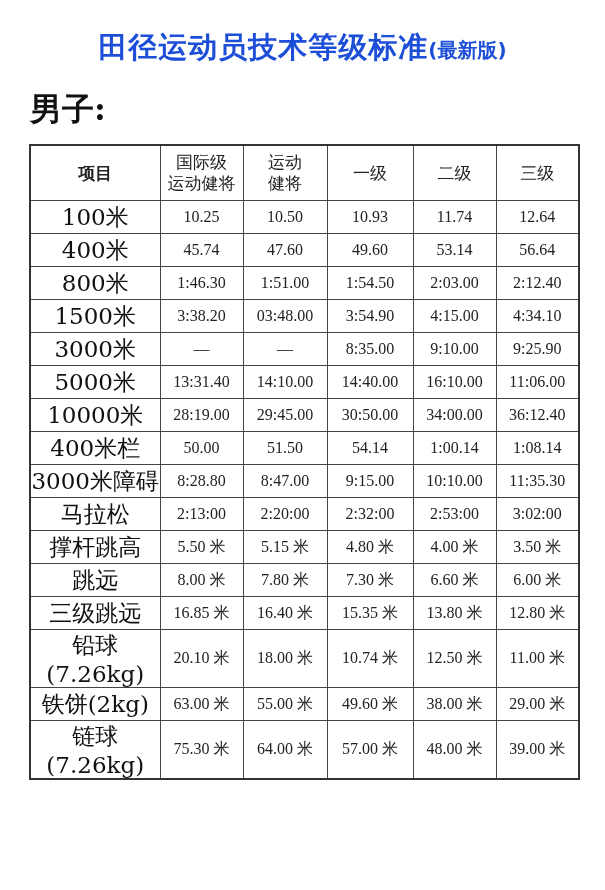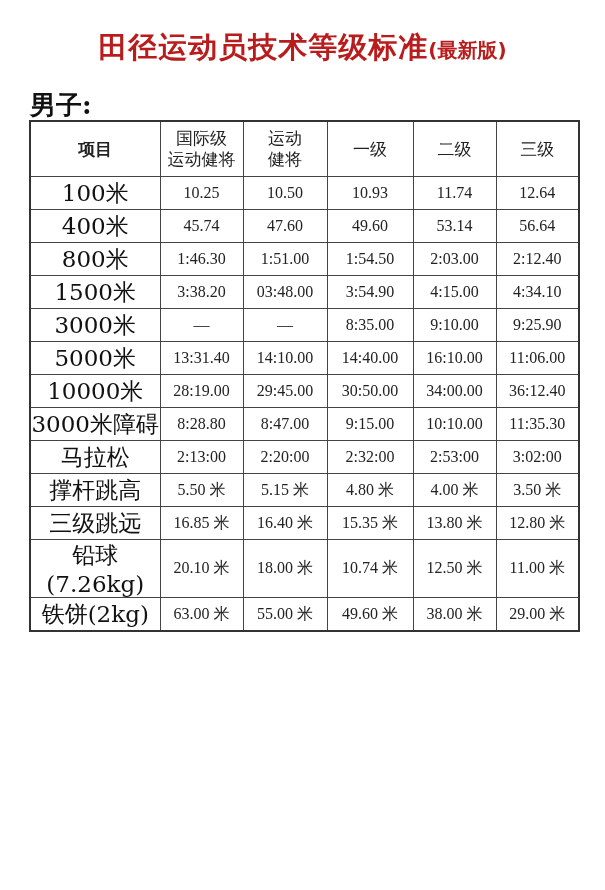"田径运动员技术等级标准(最新版)" .title { color: #b91c1c -> #1d4ed8 }
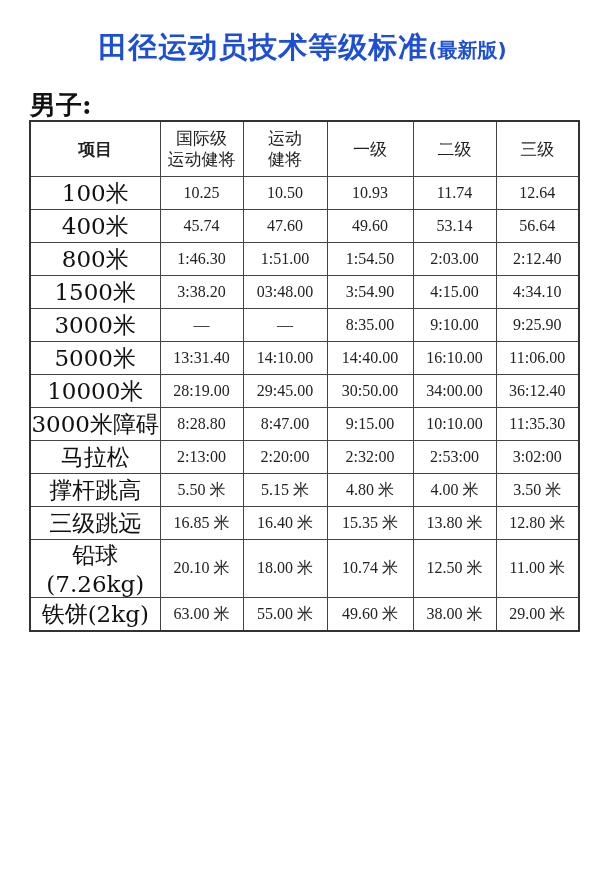"男子:" .section { font-size: 26px -> 32px }
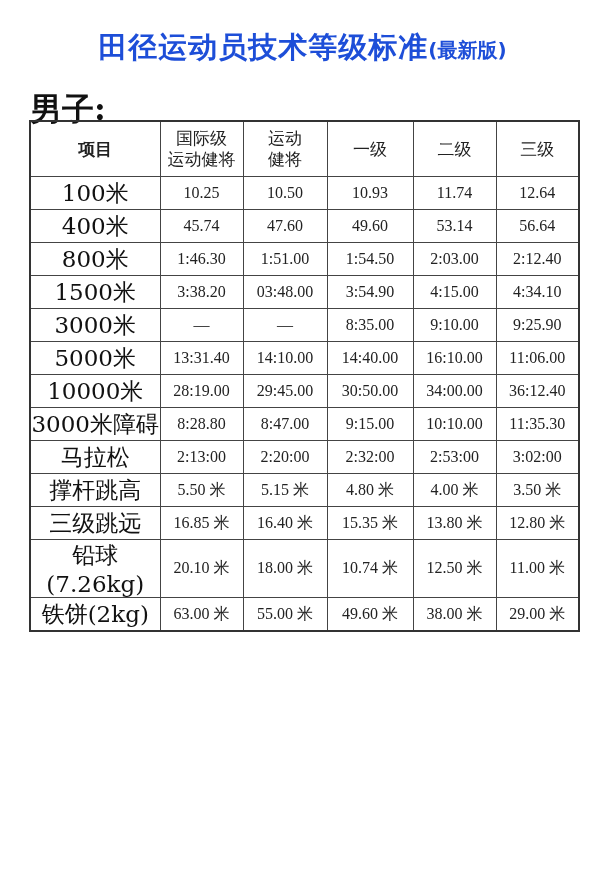"项目" table { top: 120px -> 144px }
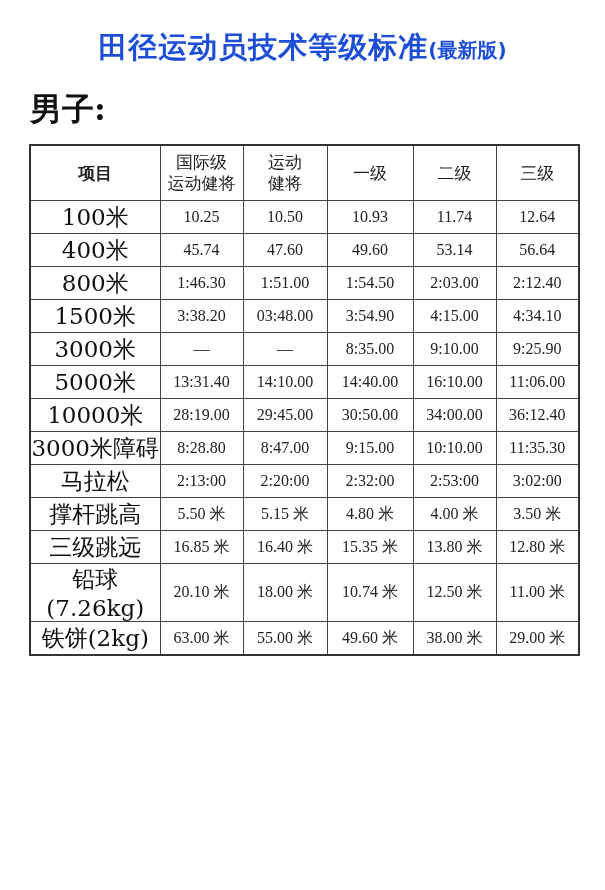"400米栏" tr { html: none -> <tr> <td>400米栏</td> <td>50.00</td> <td>51.50</td> <td>54.14</td> <td>1:00.14</td> <td>1:08.14</td> </tr> }
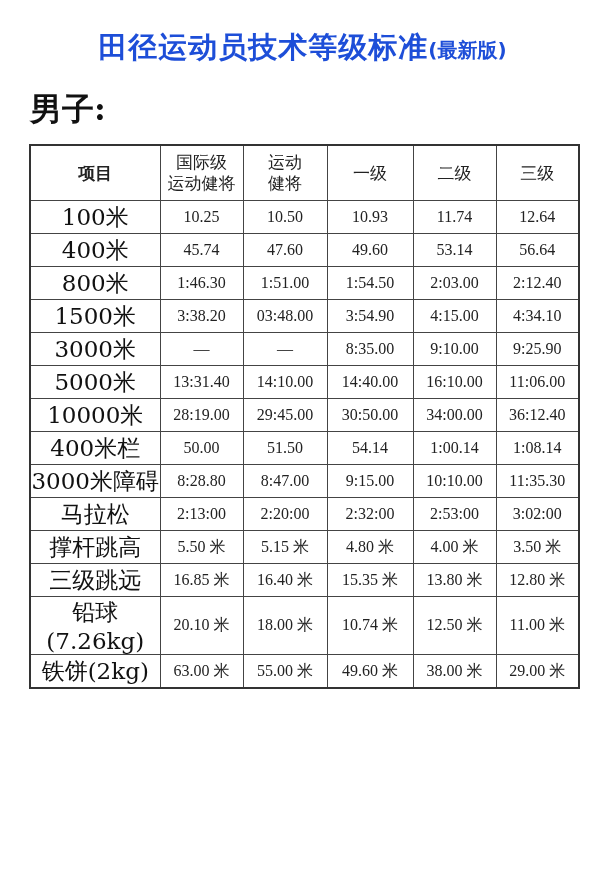"跳远" tr { html: none -> <tr> <td>跳远</td> <td>8.00 米</td> <td>7.80 米</td> <td>7.30 米</td> <td>6.60 米</td> <td>6.00 米</td> </tr> }
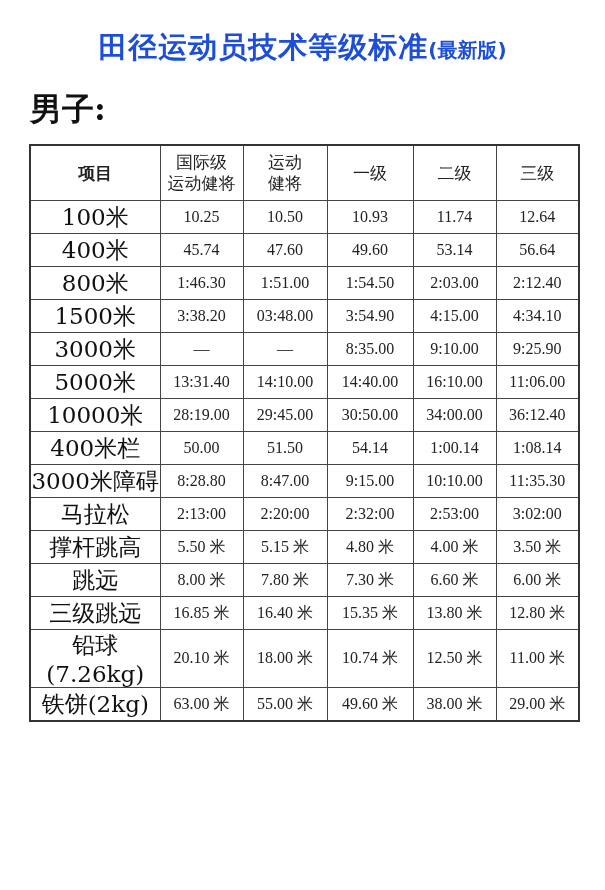"链球(7.26kg)" tr { html: none -> <tr> <td>链球(7.26kg)</td> <td>75.30 米</td> <td>64.00 米</td> <td>57.00 米</td> <td>48.00 米</td> <td>39.00 米</td> </tr> }
